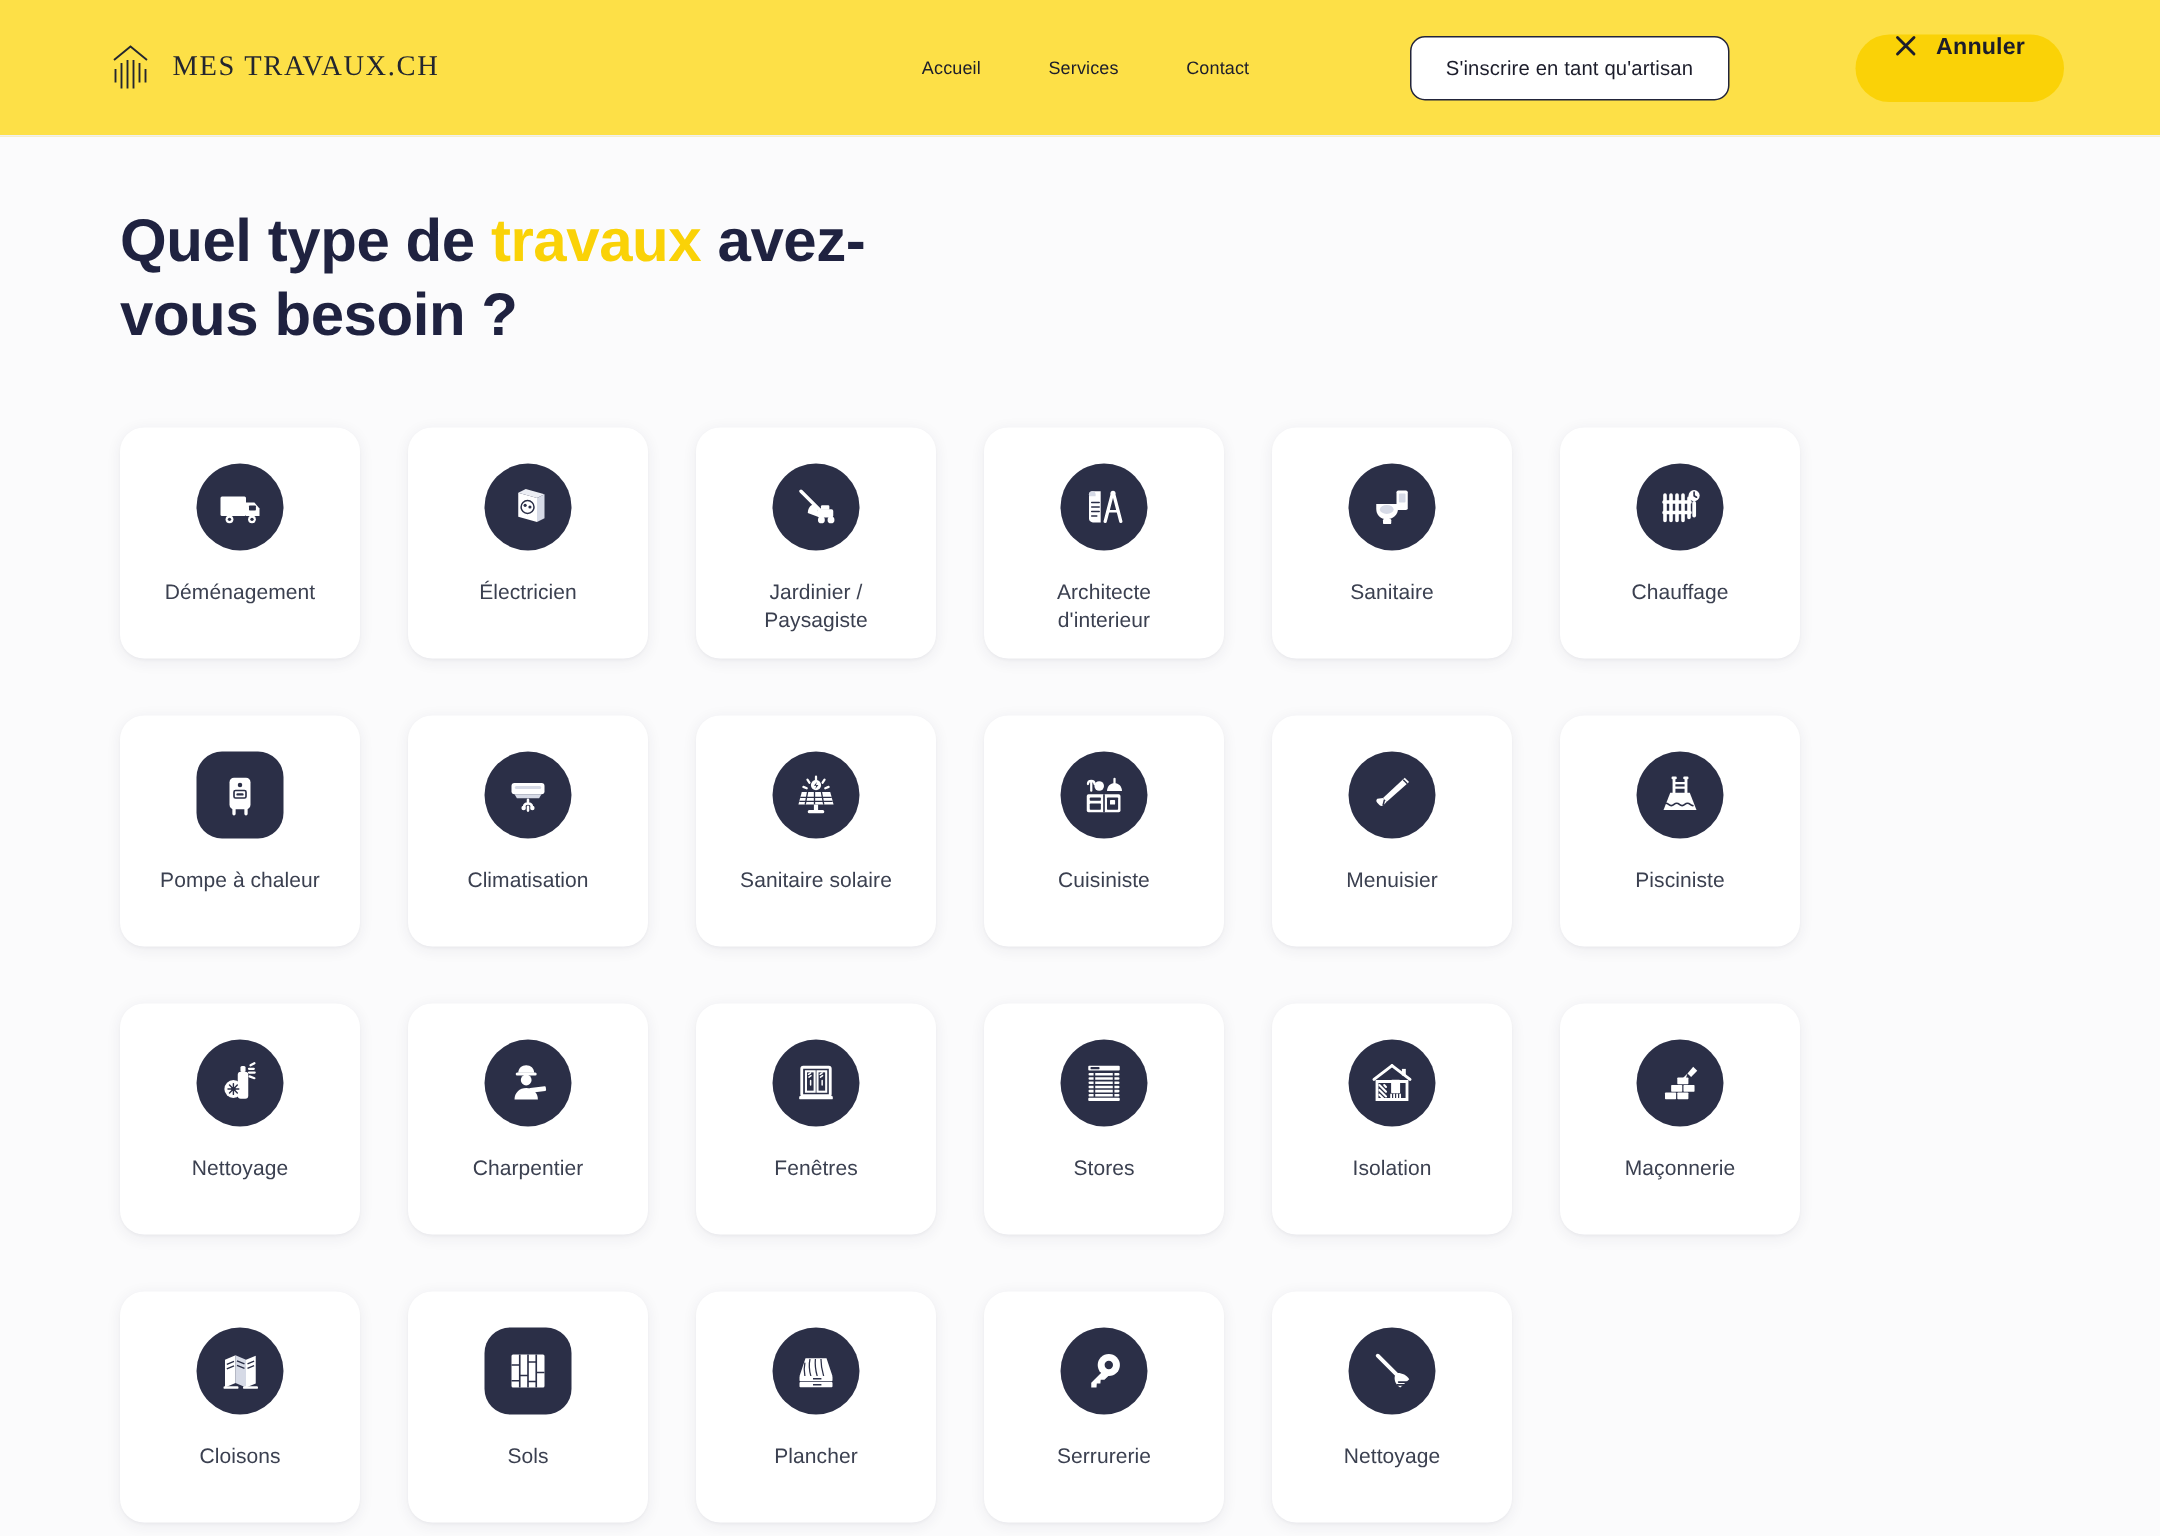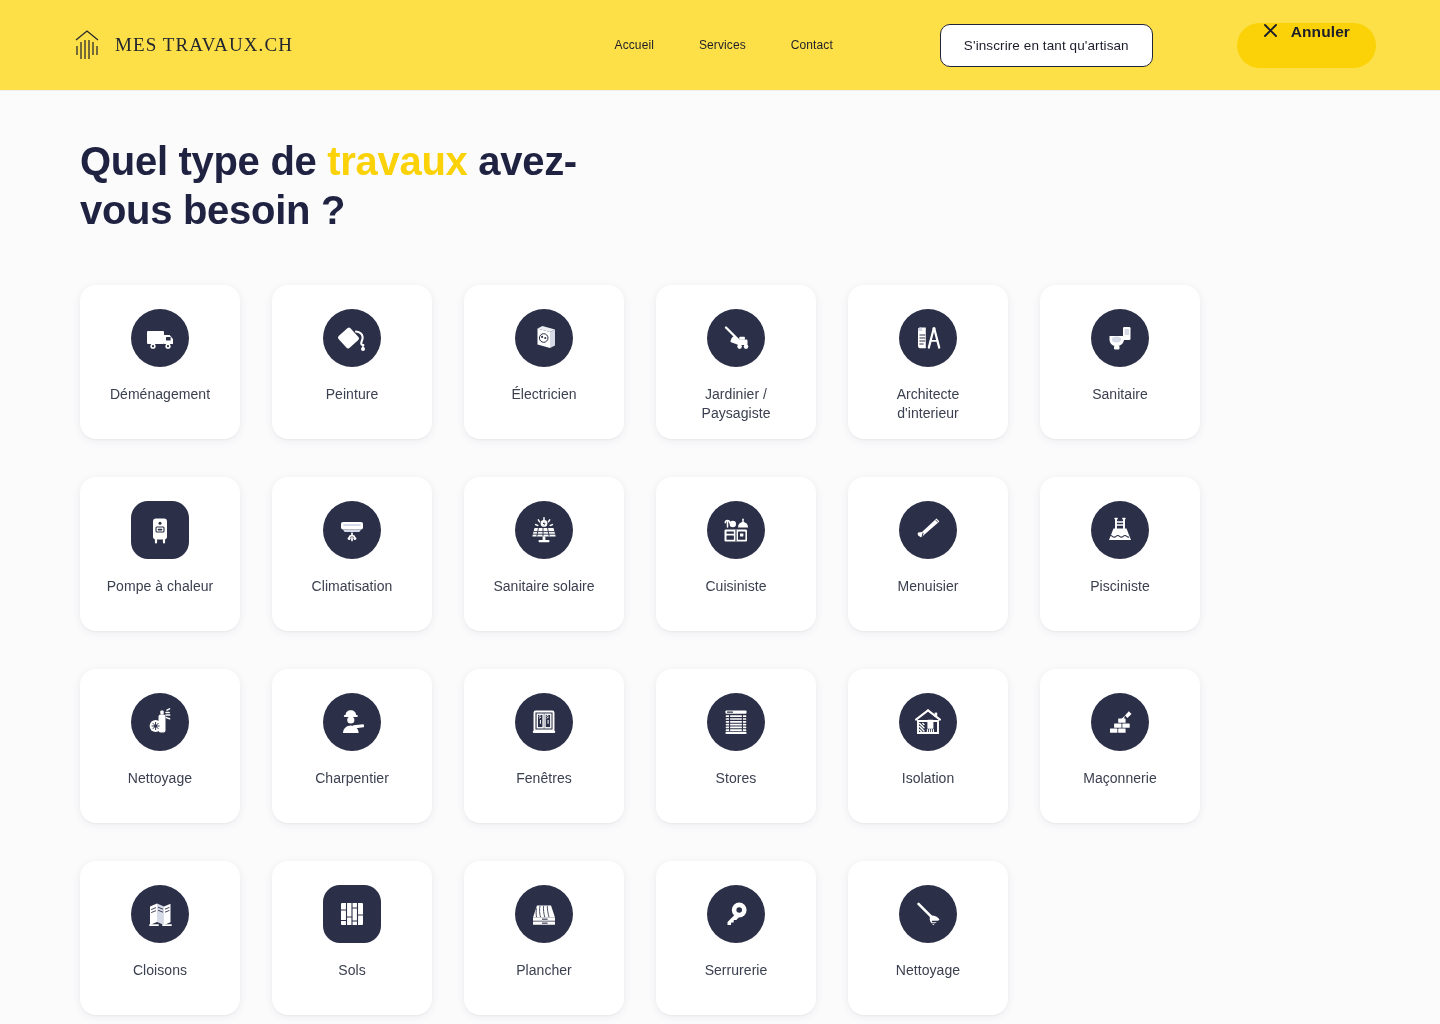"Peinture" div.card { html: <div> <div> <svg> <use></use> </svg> </div> <div>Peinture</div> </div> -> none }
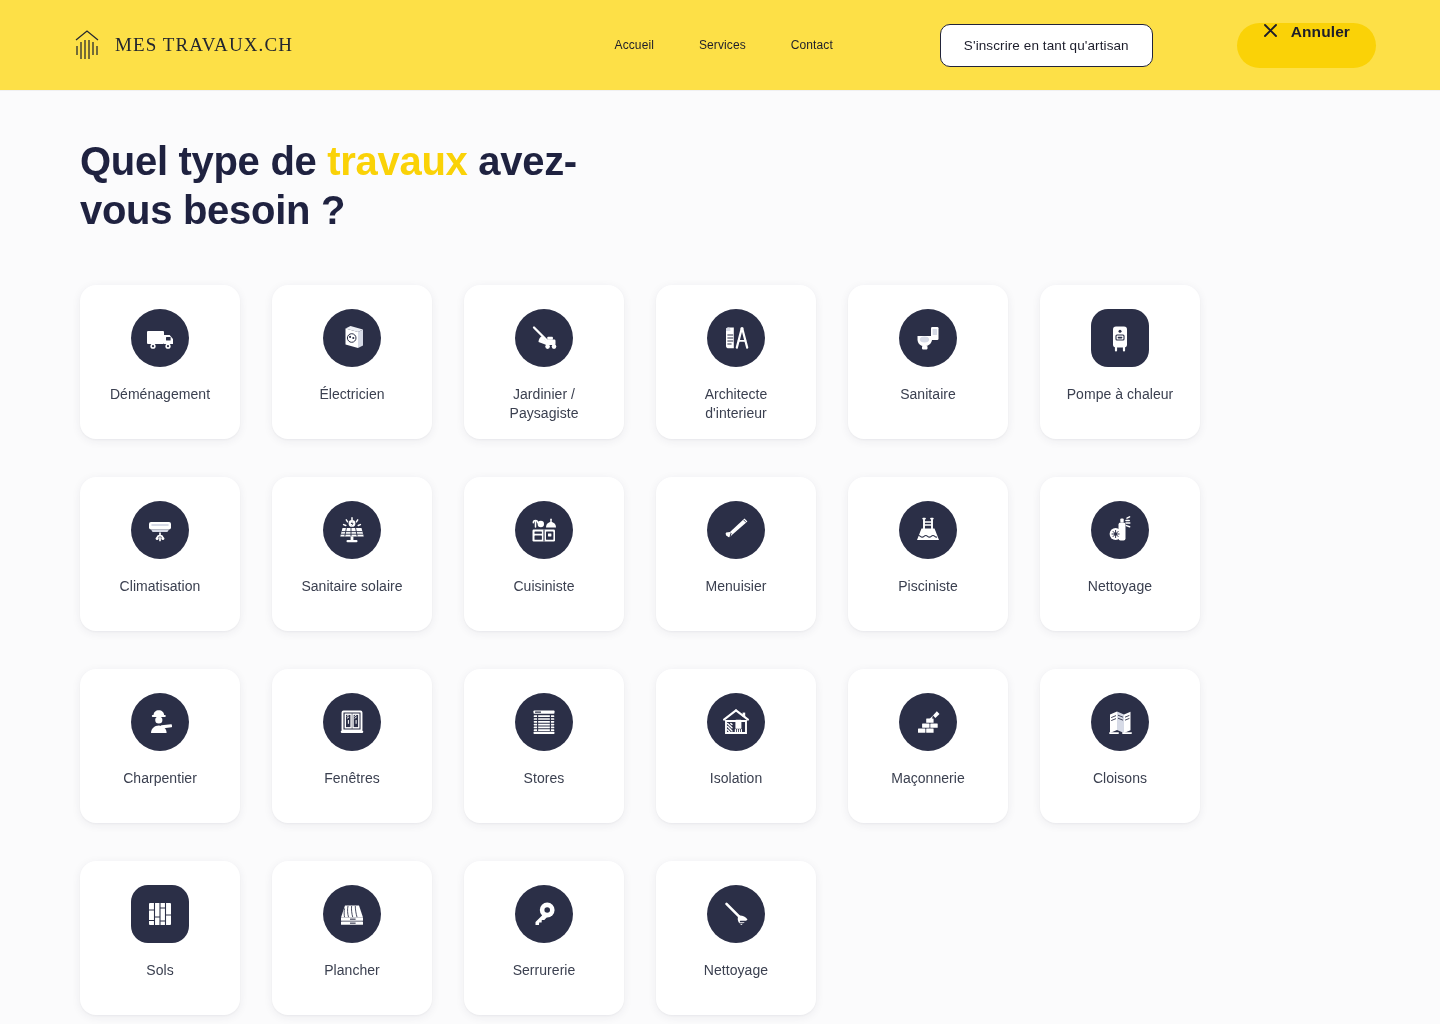"Chauffage" div.card { html: none -> <div> <div> <svg> <use></use> </svg> </div> <div>Chauffage</div> </div> }
